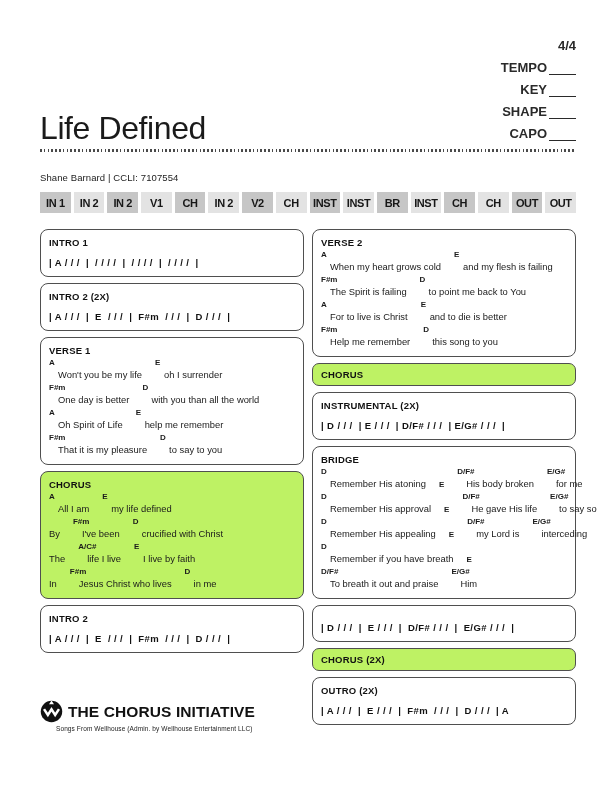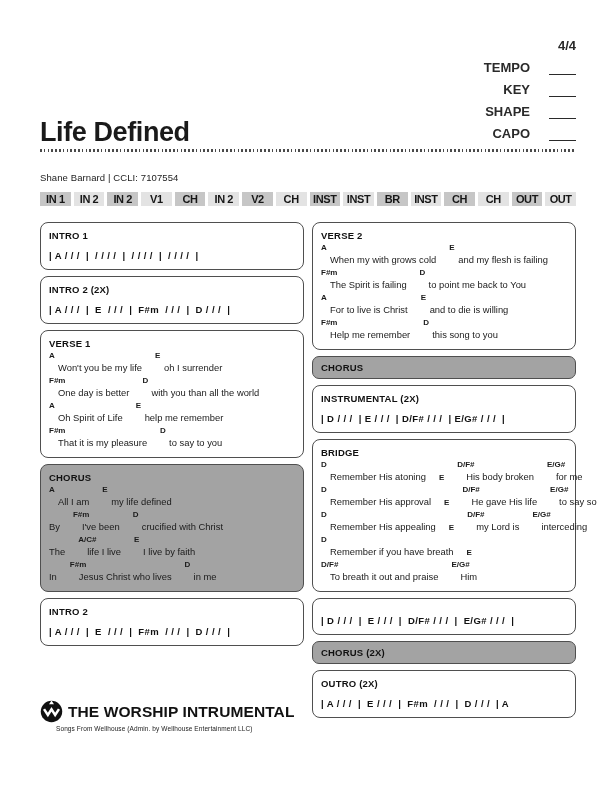"TEMPO" .meta-field { gap: 19px -> 2px }
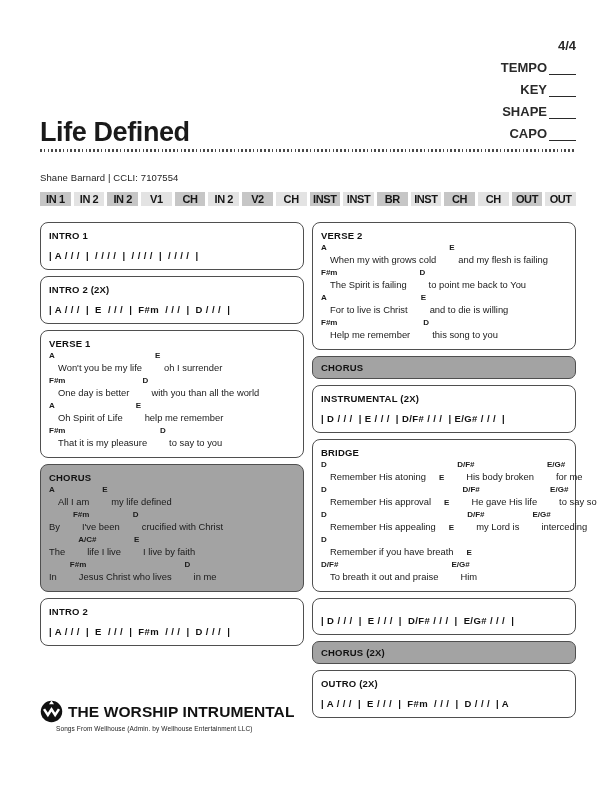"Life Defined" .title { font-size: 27px -> 32px; font-weight: 700 -> 400 }
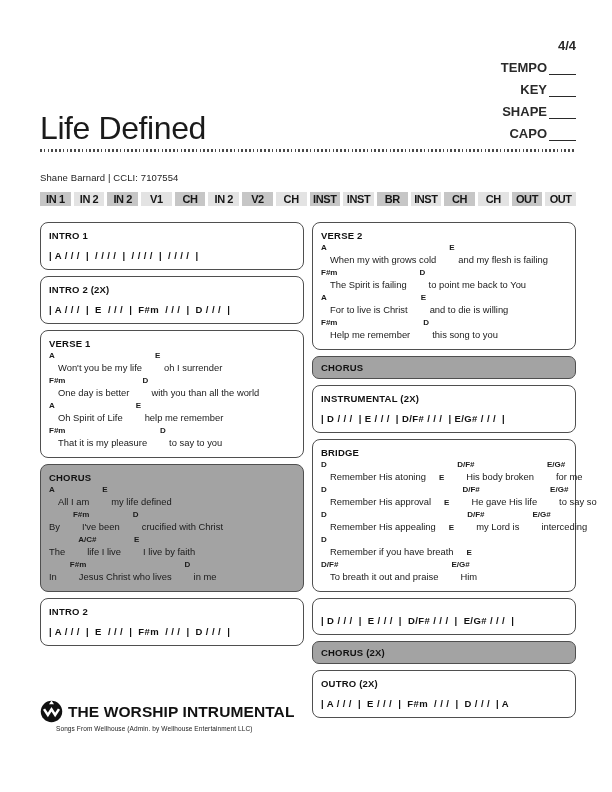"IN 1" .chip { height: 14px -> 21px }
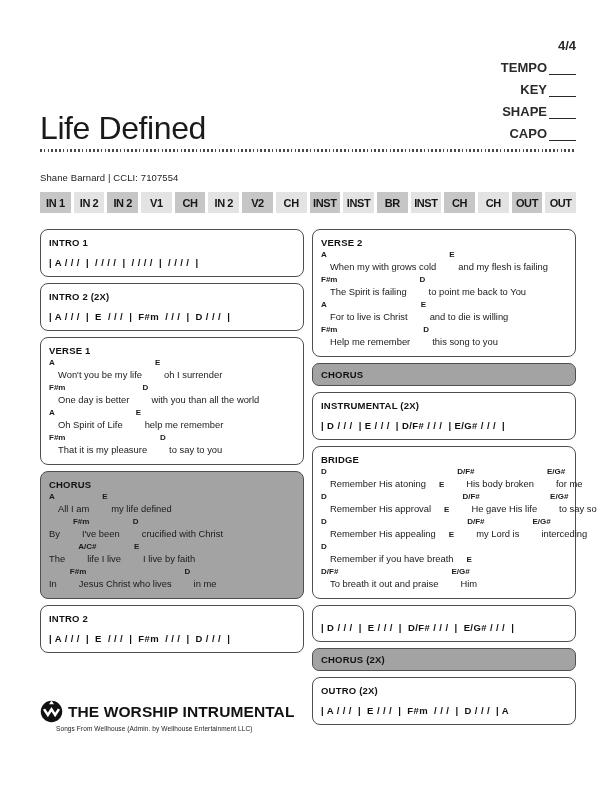"When my with grows cold" div.ltext { text: with -> heart }
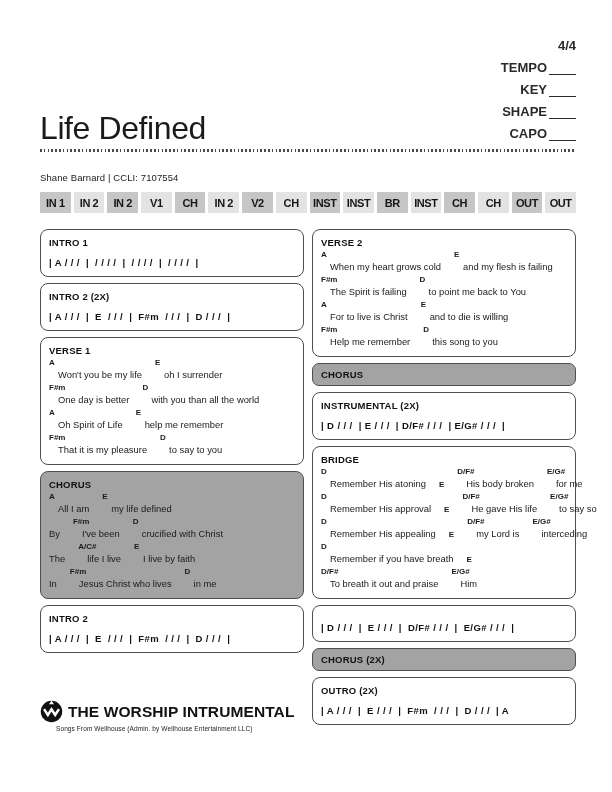"and to die is willing" div.ltext { text: willing -> better }
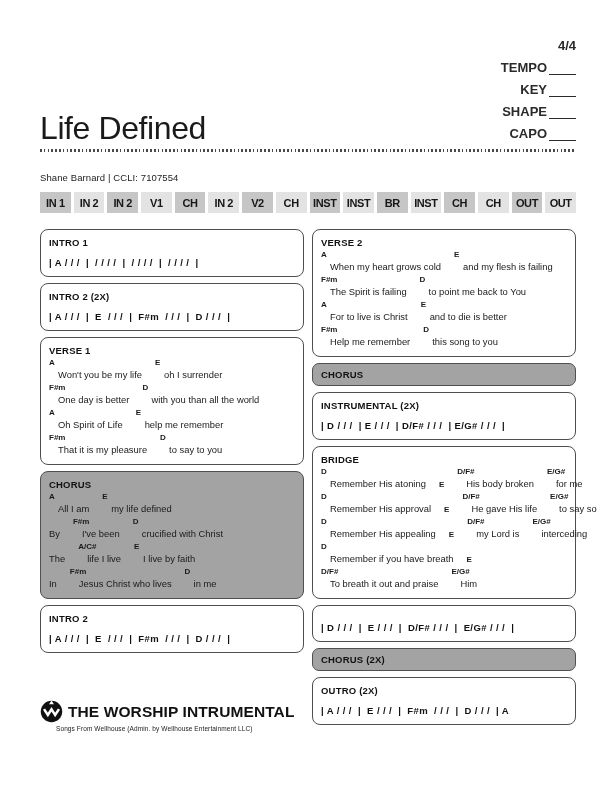"CHORUS" .section.highlight { background: #a3a3a3 -> #bef264 }
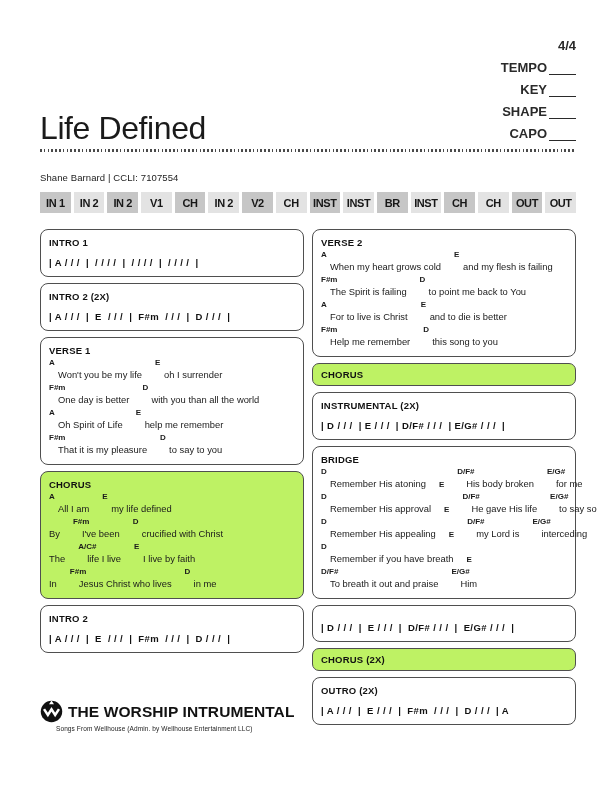"THE WORSHIP INTRUMENTAL" span.brand-text { text: WORSHIP INTRUMENTAL -> CHORUS INITIATIVE }
